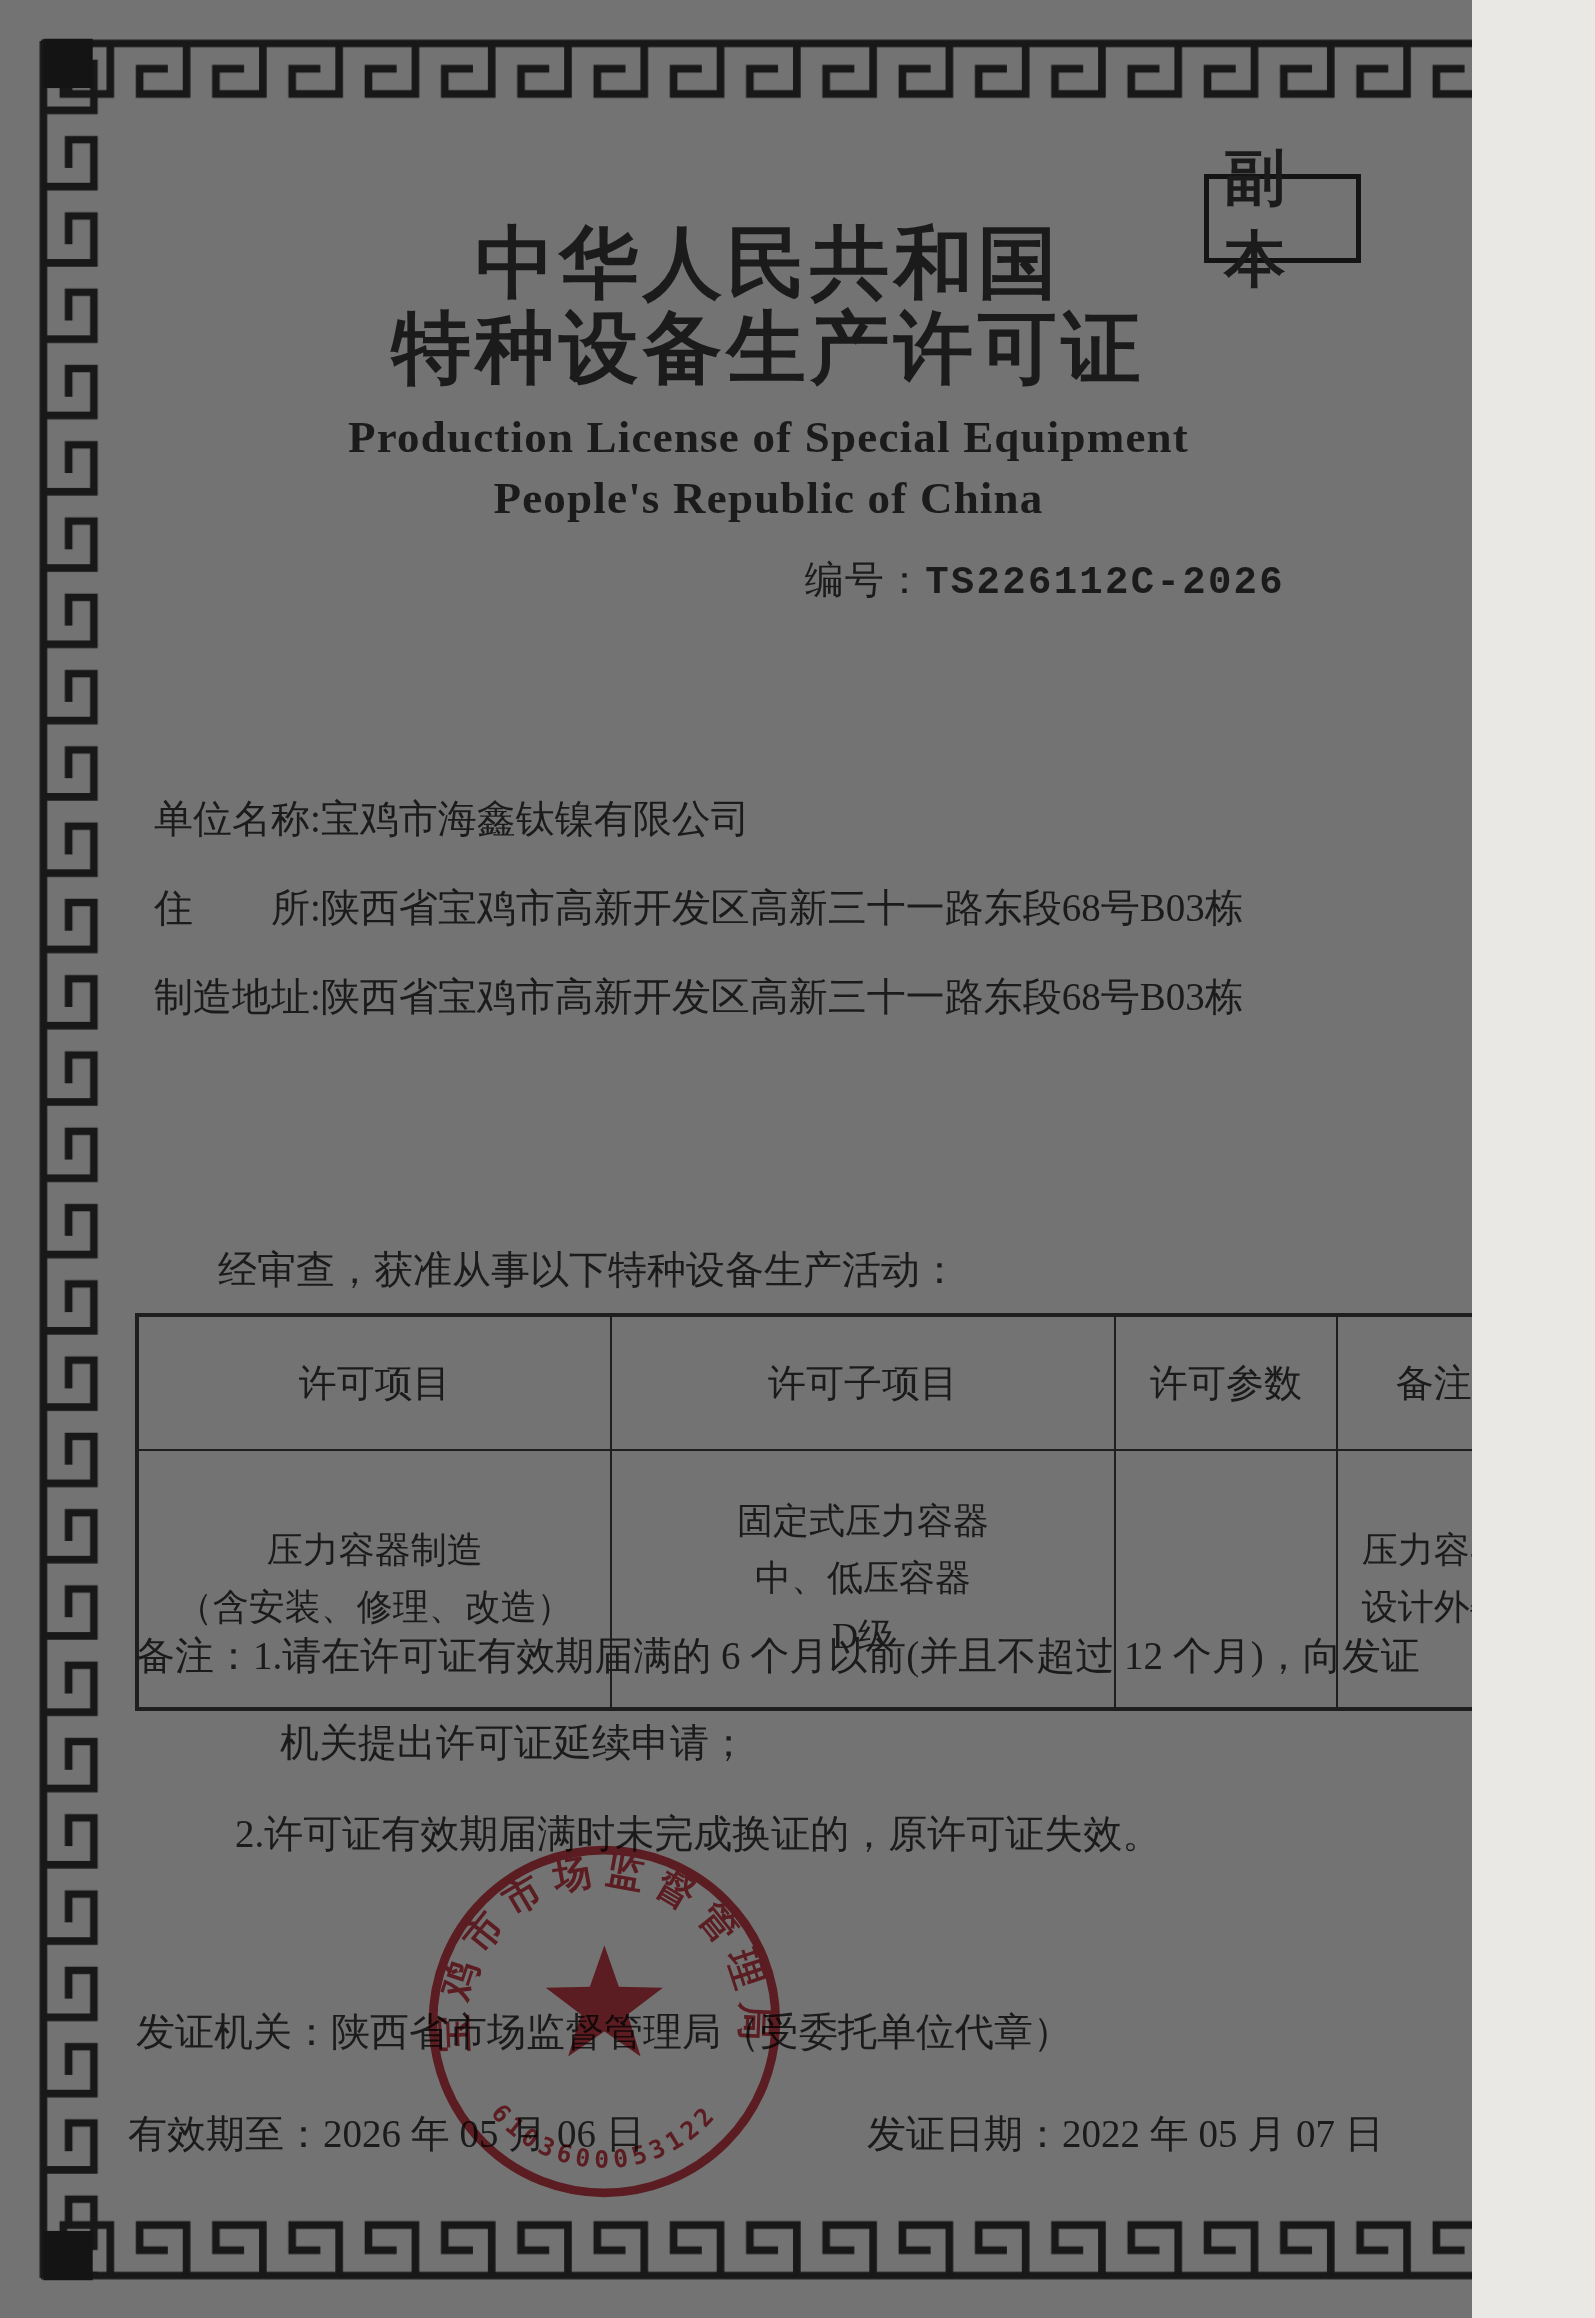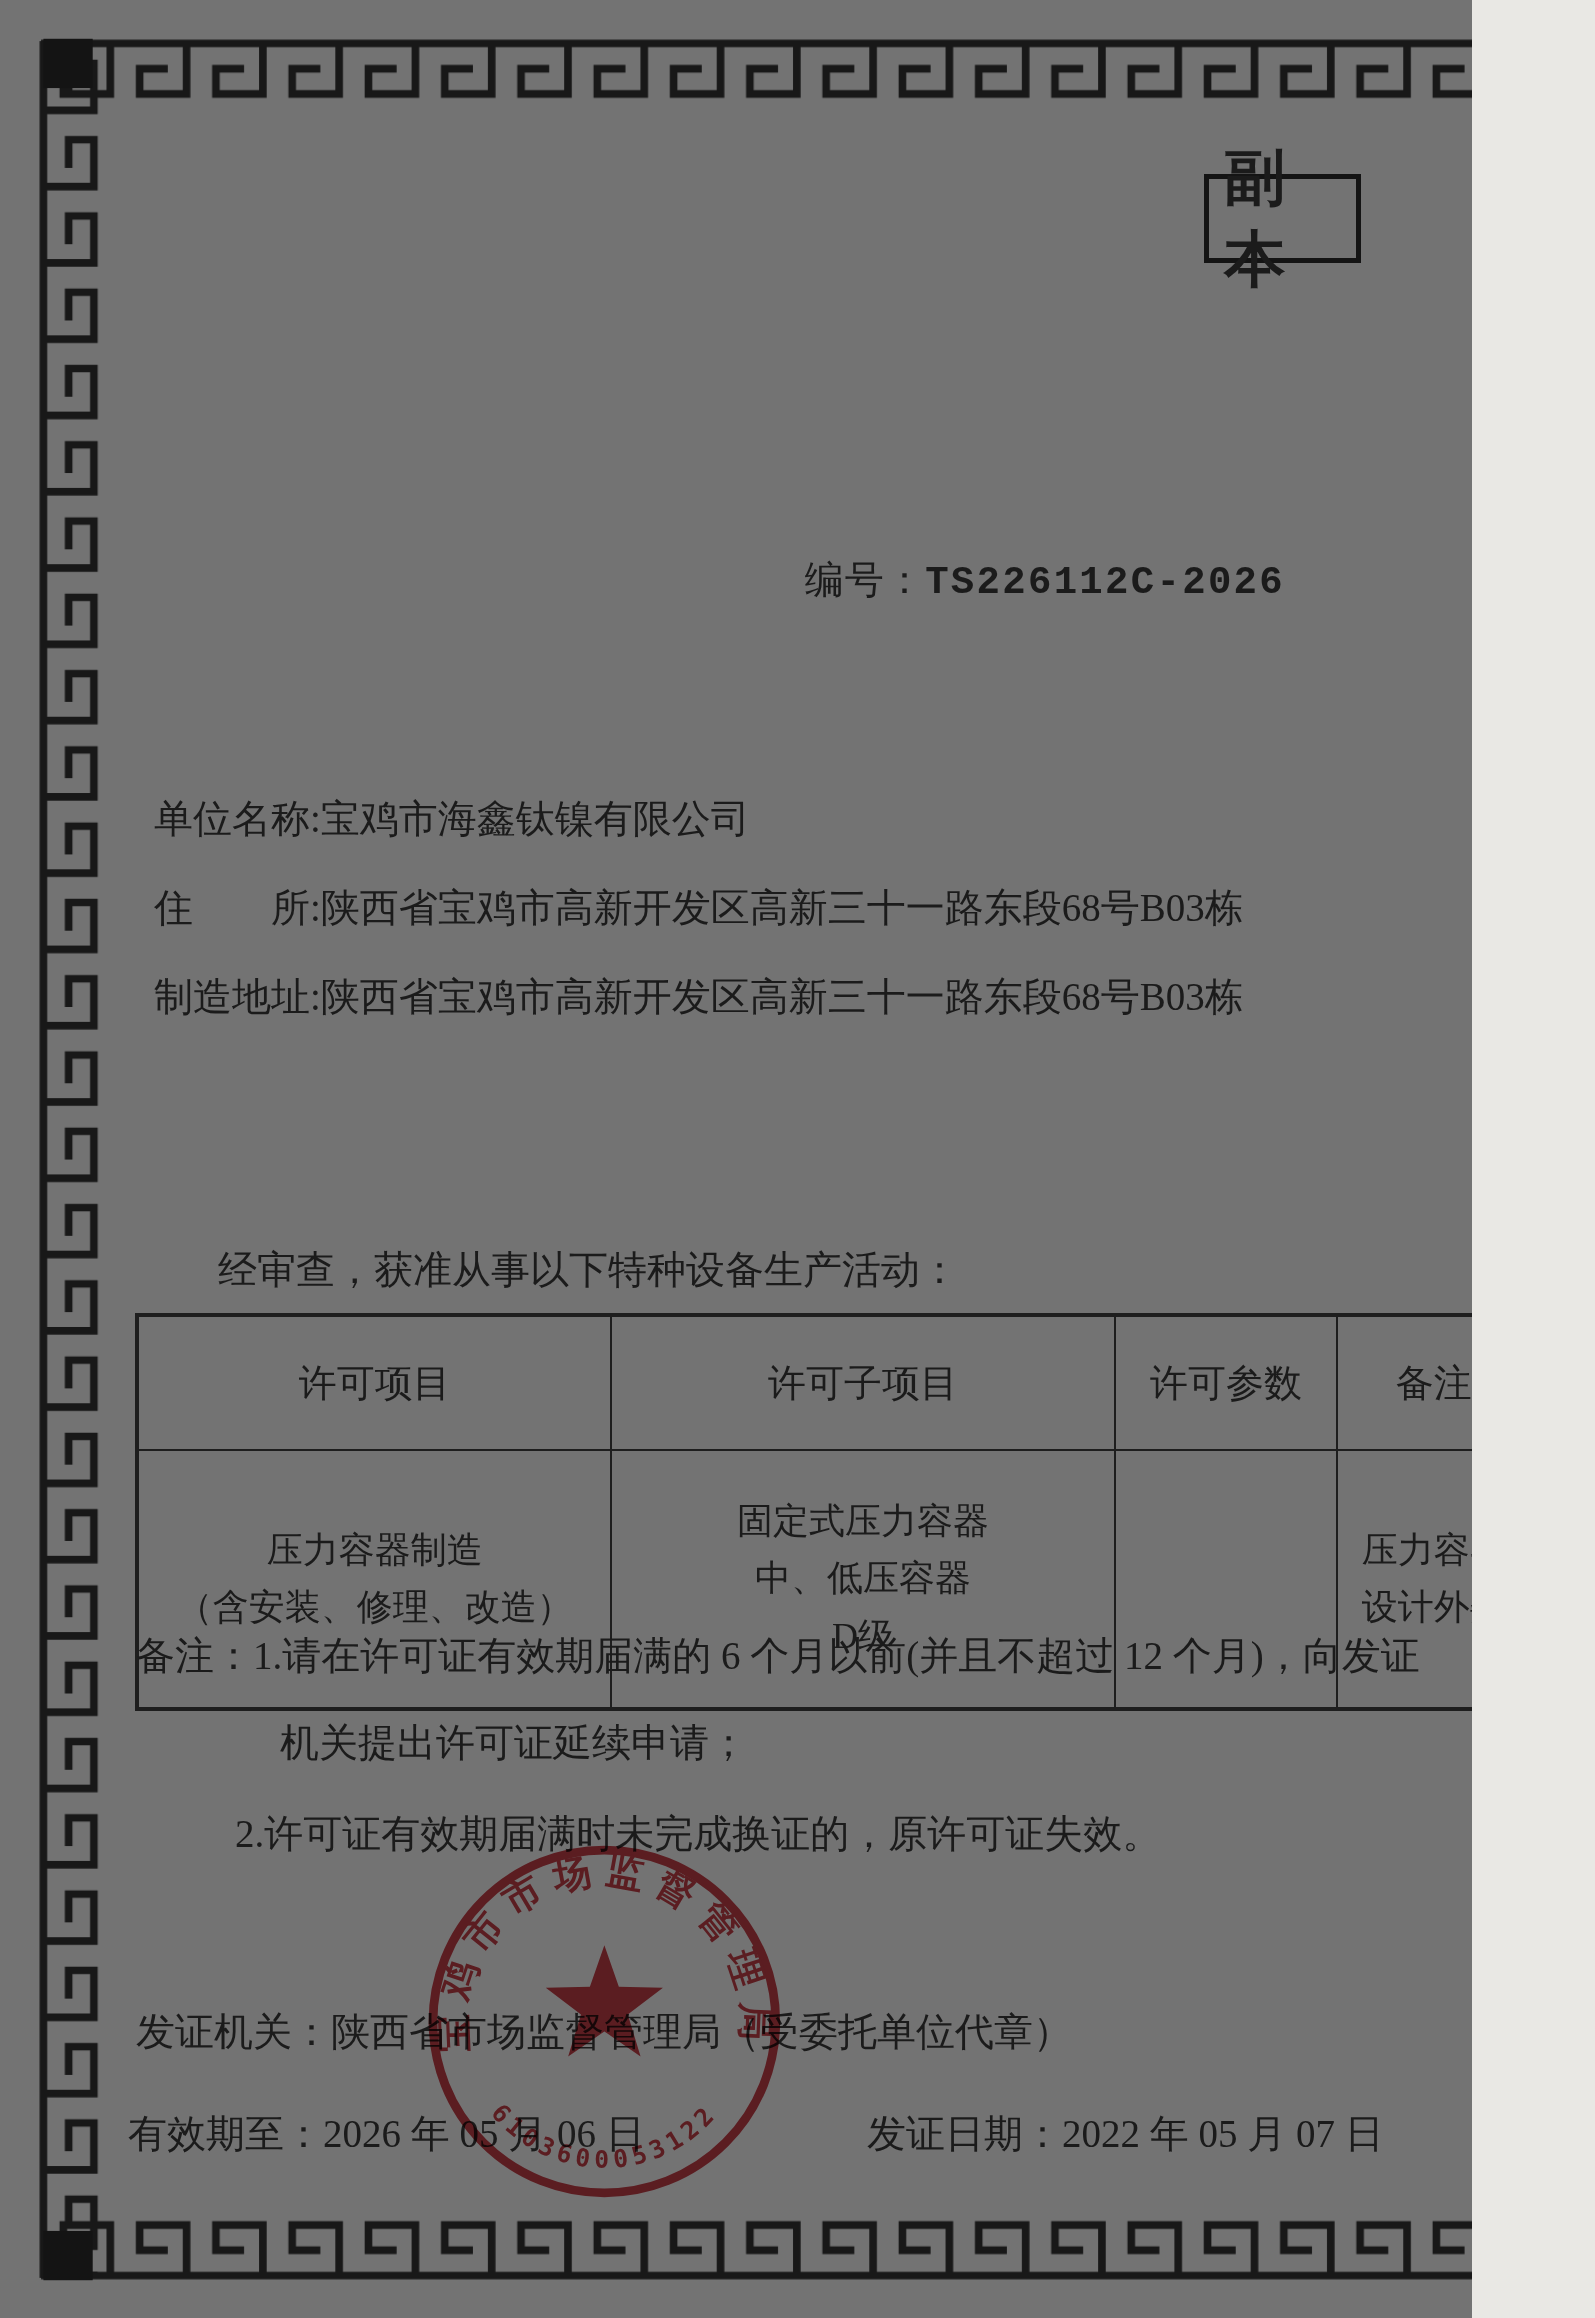"中华人民共和国" div.abs { html: none -> <div> <div>中华人民共和国</div> <div>特种设备生产许可证</div> <div> <div>Production License of Special Equipment</div> <div>People's Republic of China</div> </div> </div> }
